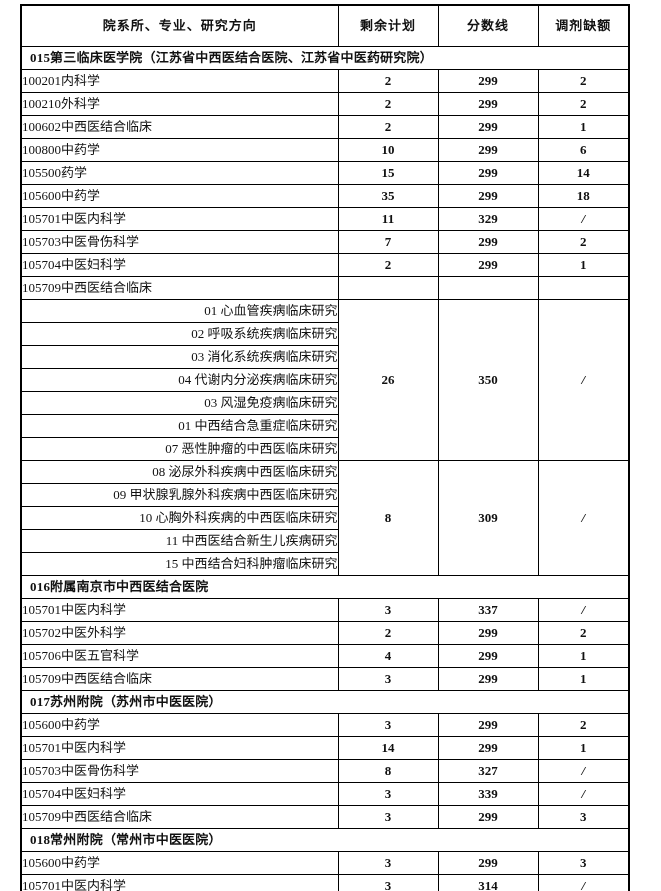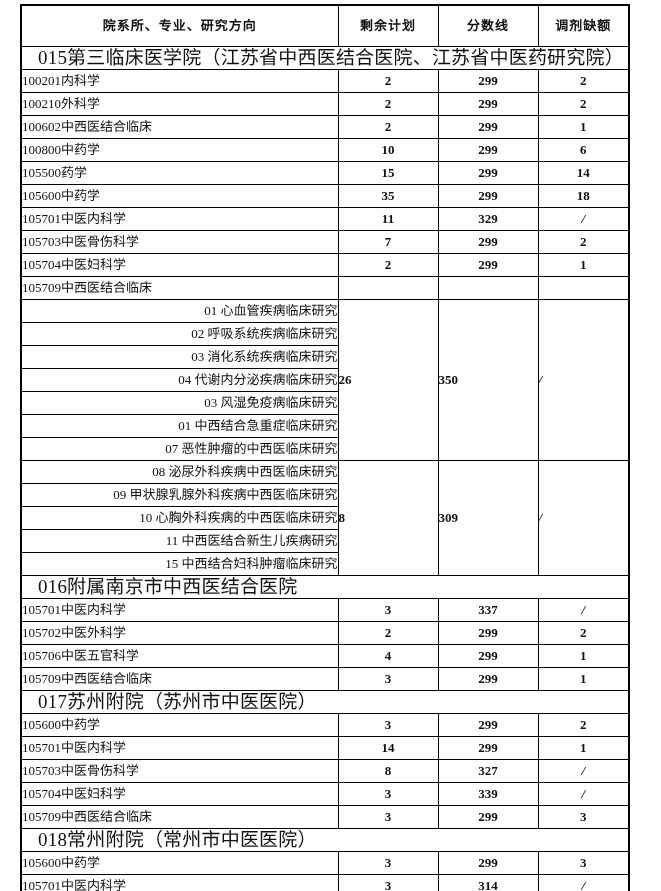"015第三临床医学院（江苏省中西医结合医院、江苏省中医药研究院）" tr.group-row td { font-size: 19px -> 13px; font-weight: normal -> bold; padding-left: 16px -> 8px }
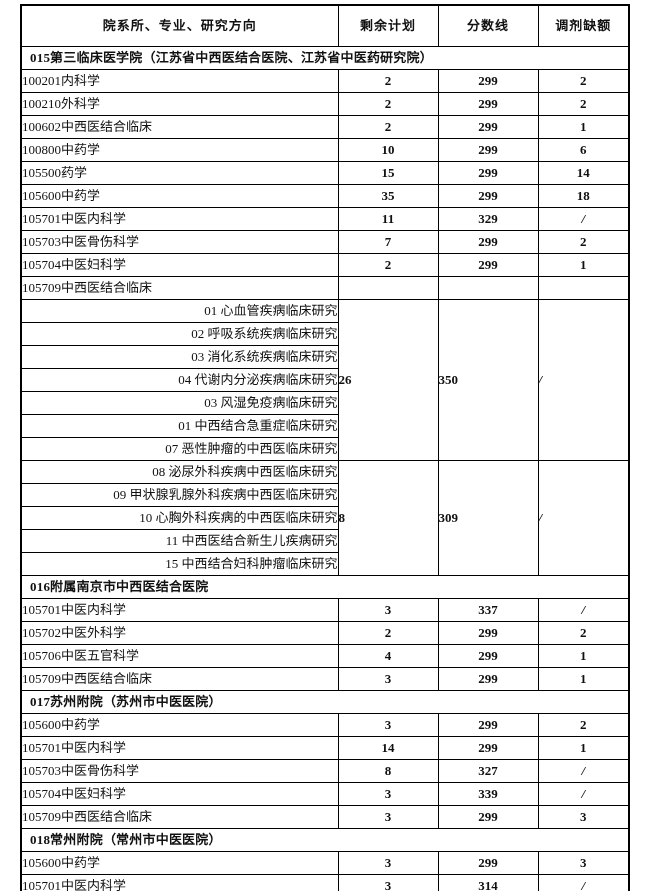"26" td.merged-cell { text-align: left -> center }
